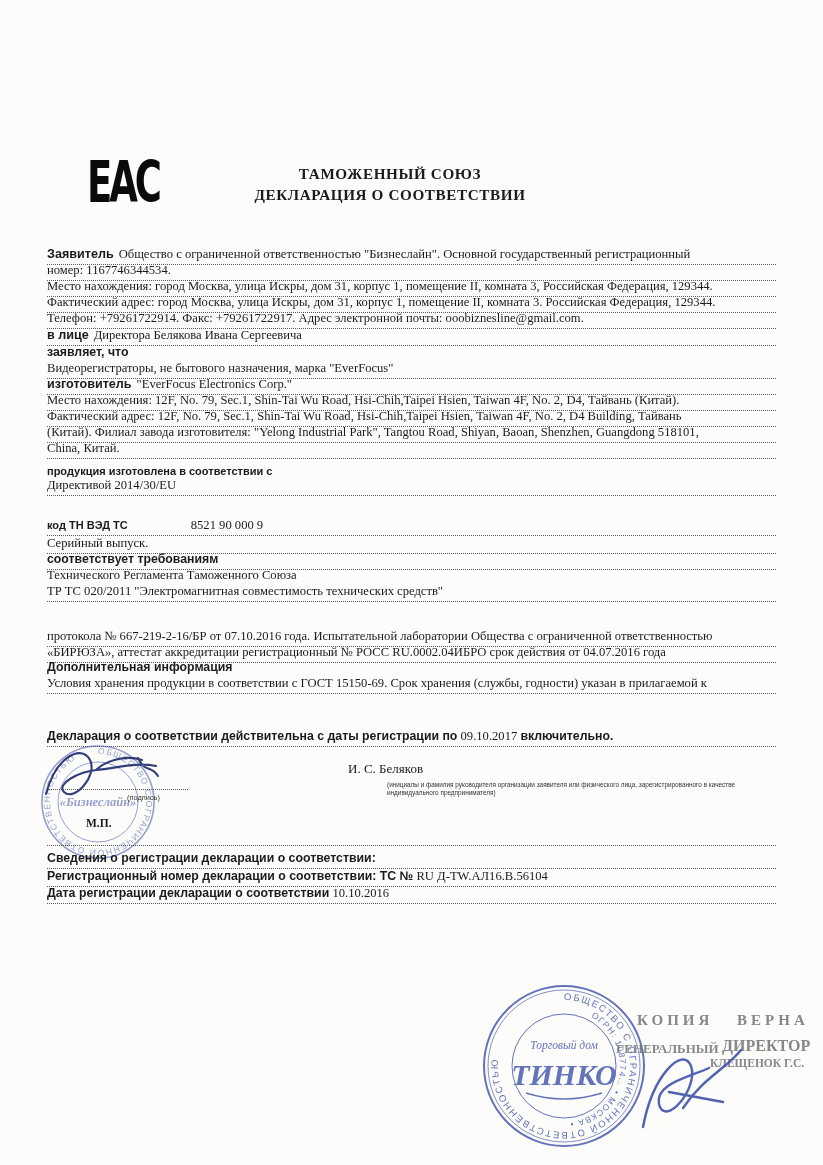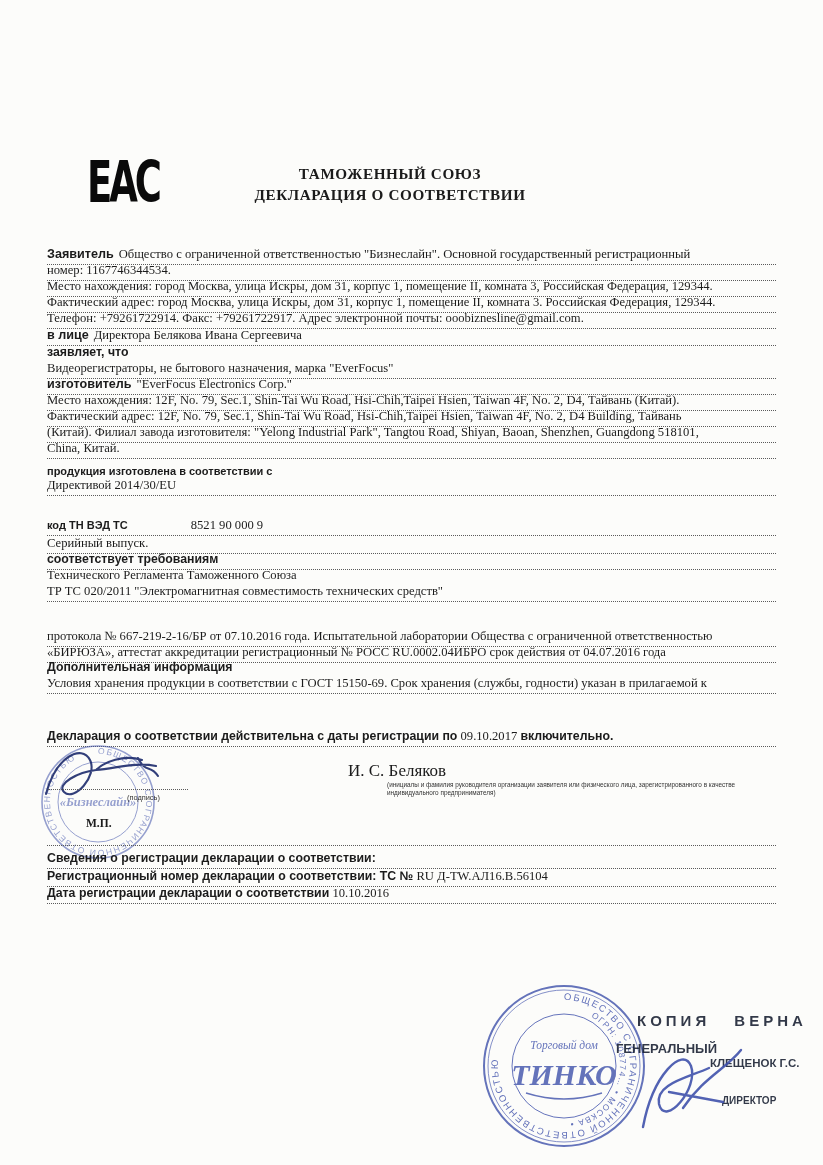"И. С. Беляков" div { font-size: 17px -> 13px }
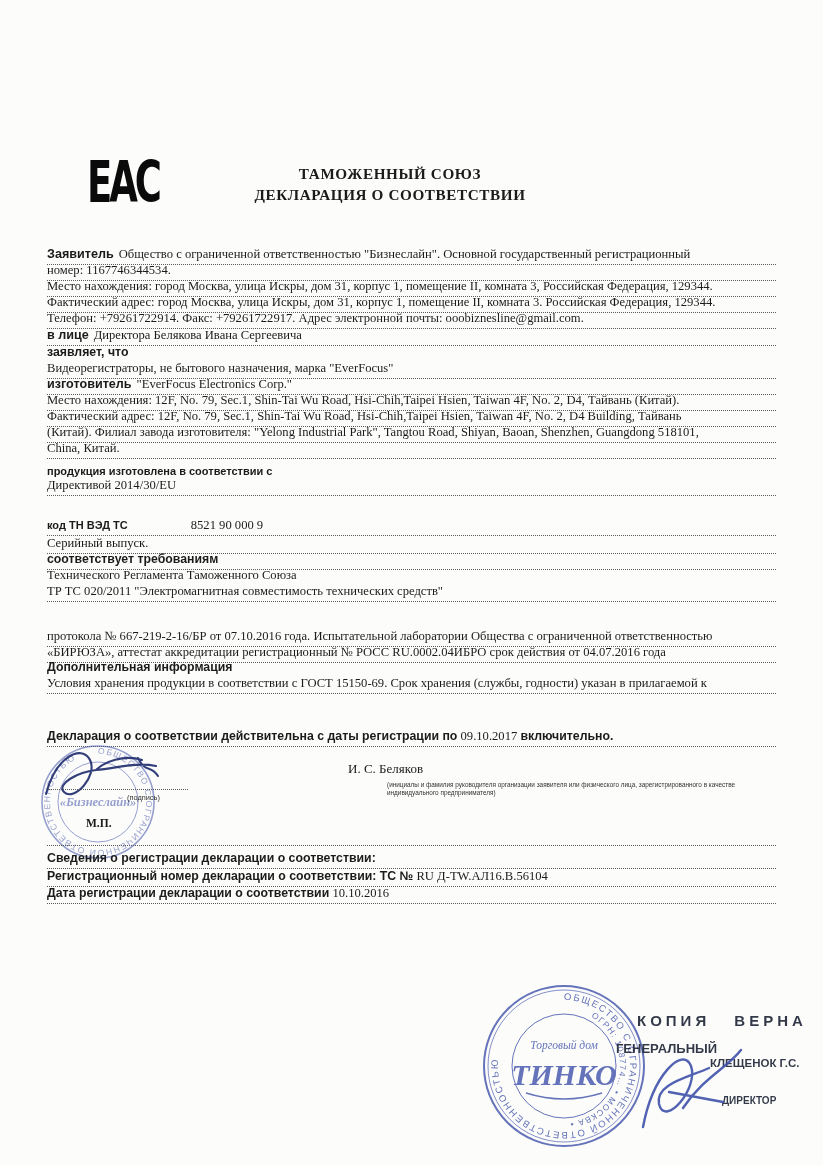"КОПИЯ ВЕРНА" .stamp-txt { color: #0f172a -> #737373; font-family: Liberation Sans, sans-serif -> Liberation Serif, serif }
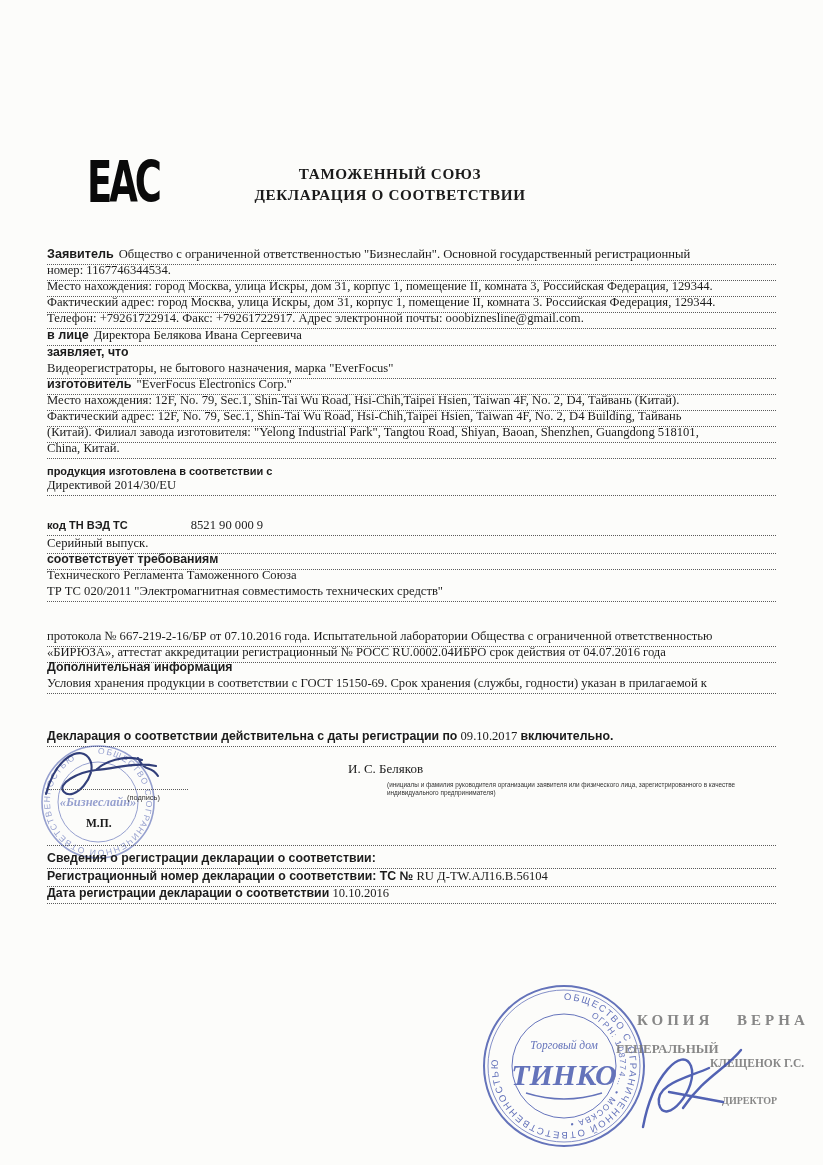"ДИРЕКТОР" div.stamp-txt { font-size: 10px -> 16px; top: 1095px -> 1037px }
